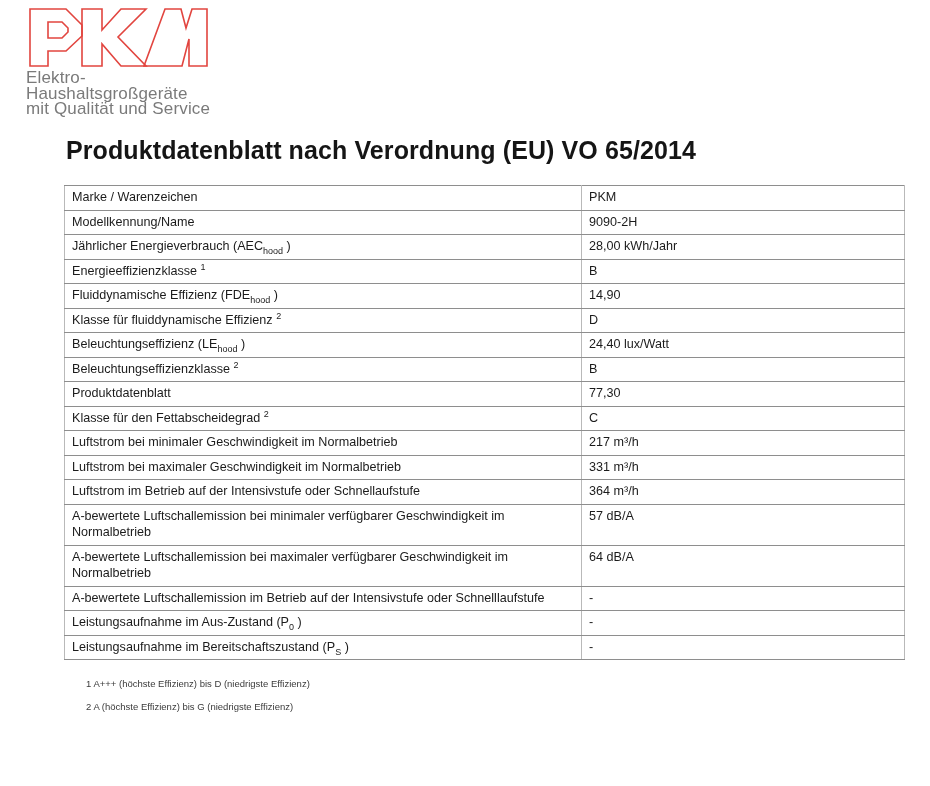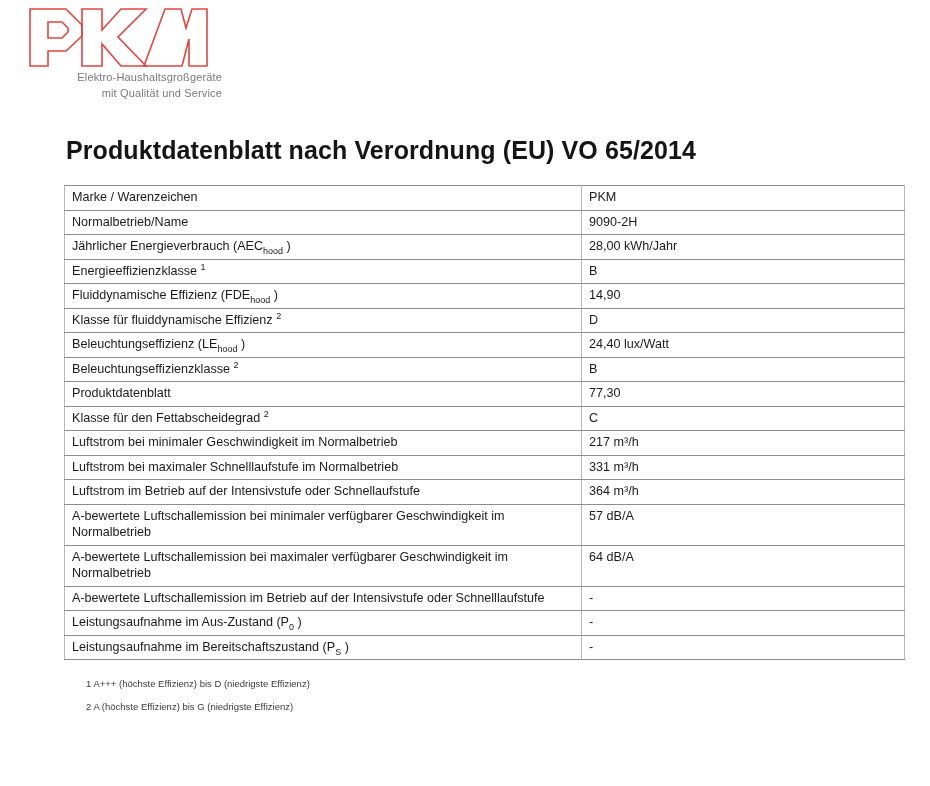"Elektro-Haushaltsgroßgeräte" .logo-sub { font-size: 11px -> 17px; text-align: right -> left }
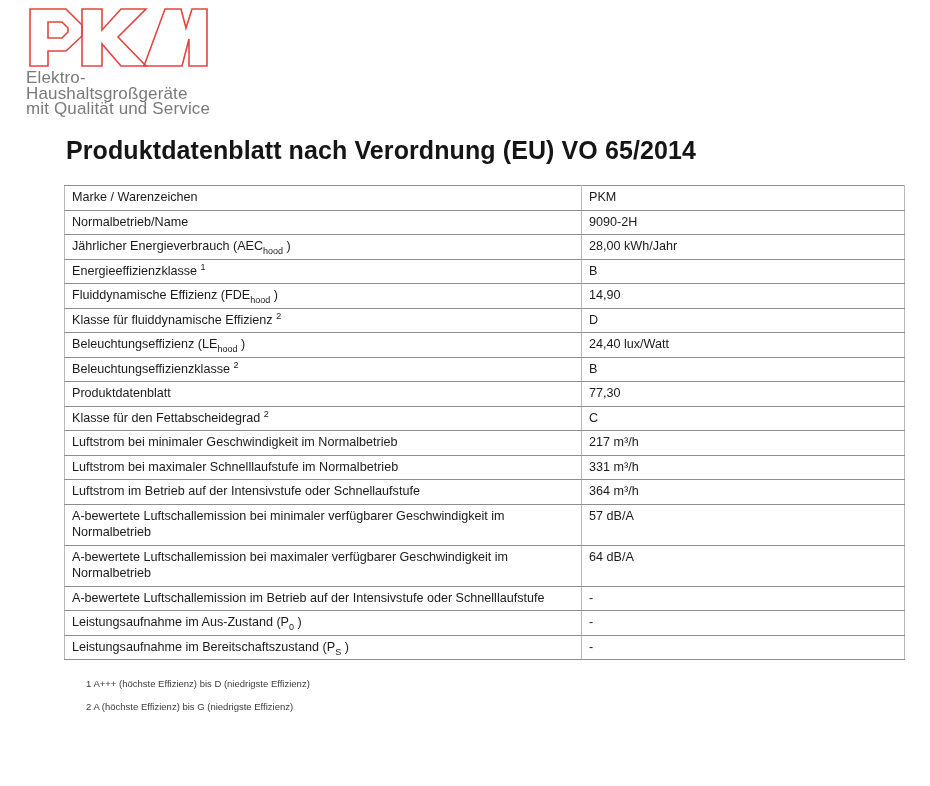"Normalbetrieb/Name" td.param { text: Normalbetrieb/Name -> Modellkennung/Name }
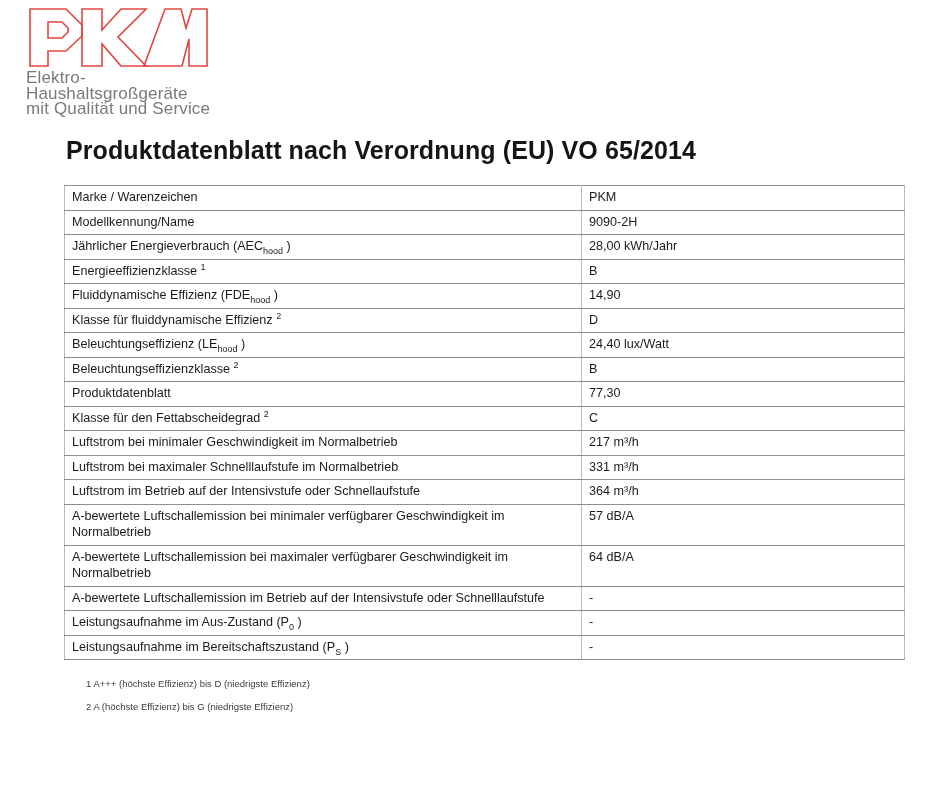"Luftstrom bei maximaler Schnelllaufstufe" td.param { text: Schnelllaufstufe -> Geschwindigkeit }
